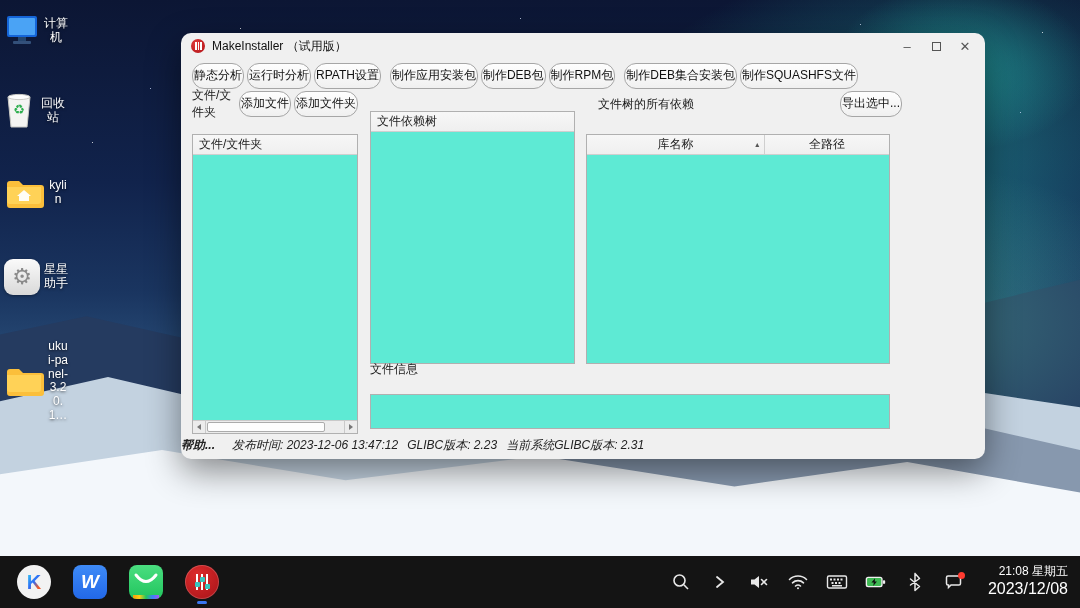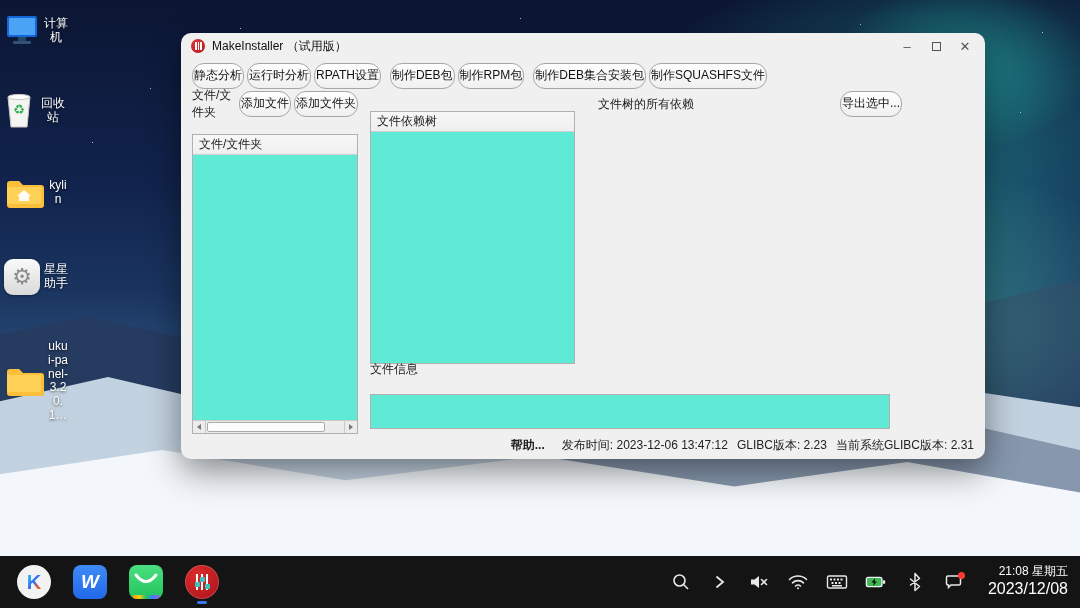"制作应用安装包" span.btn { html: none -> <span>制作应用安装包</span> }
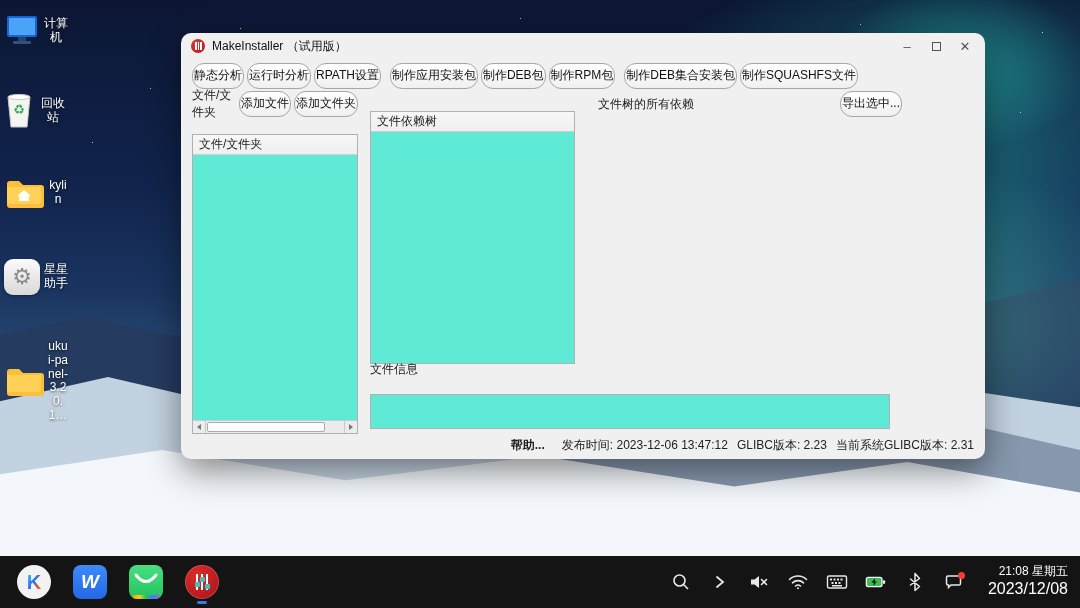"库名称" div.boxed { html: none -> <div> <div> <div> <span>库名称</span> <span>▴</span> </div> <div>全路径</div> </div> </div> }
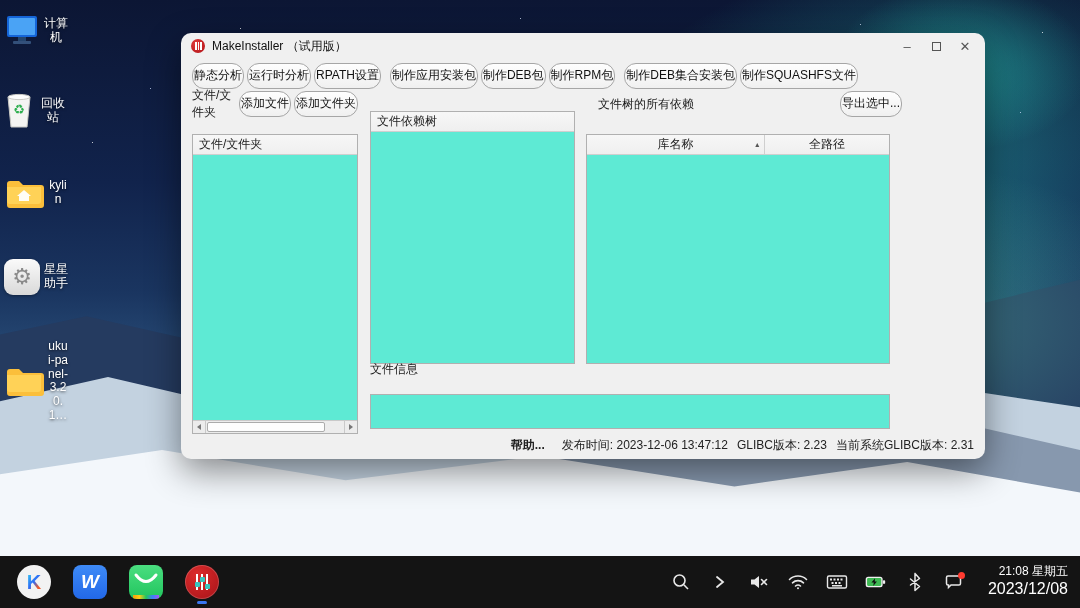"帮助..." .statusbar { font-style: none -> italic; justify-content: flex-end -> flex-start }
